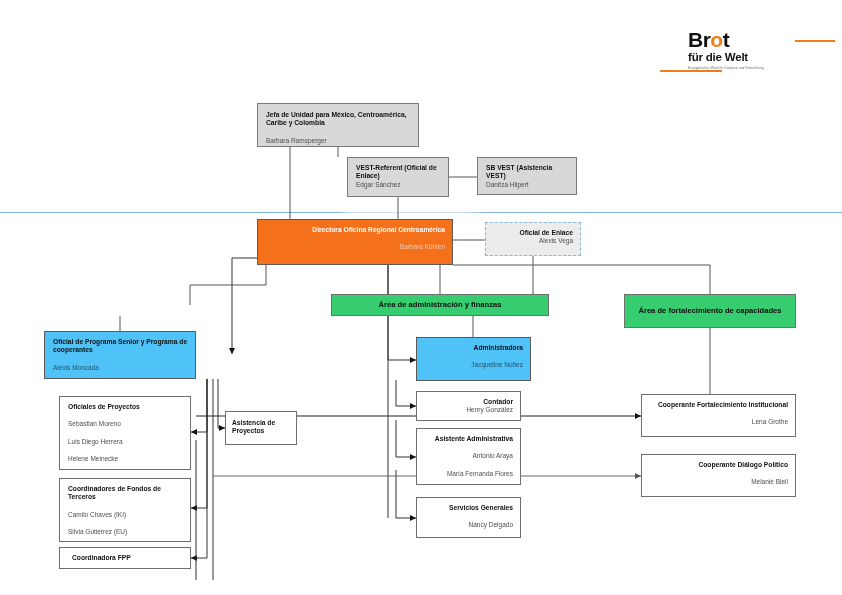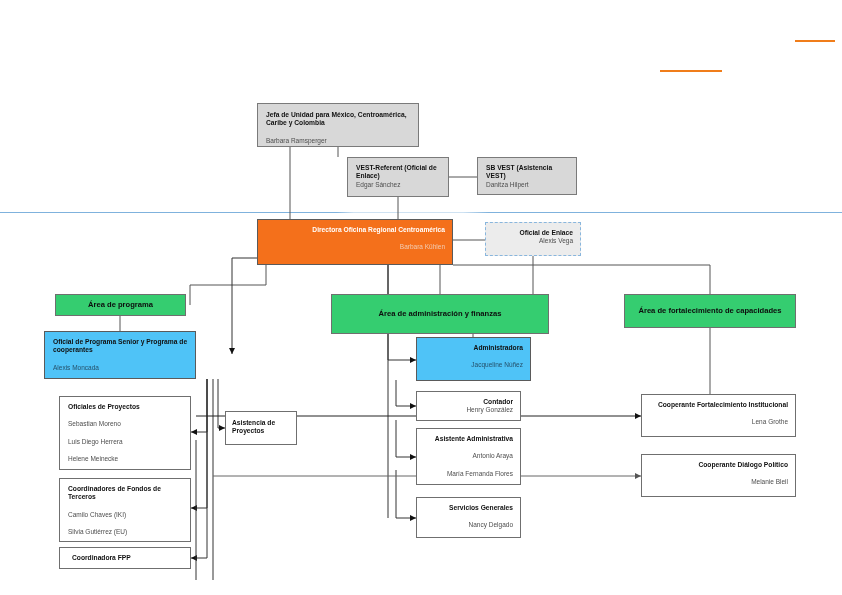"Brot" div.abs { html: none -> <div> <div><span>Br</span><span>o</span><span>t</span></div> <div>für die Welt</div> <div>Evangelisches Werk für Diakonie und Entwicklung</div> </div> }
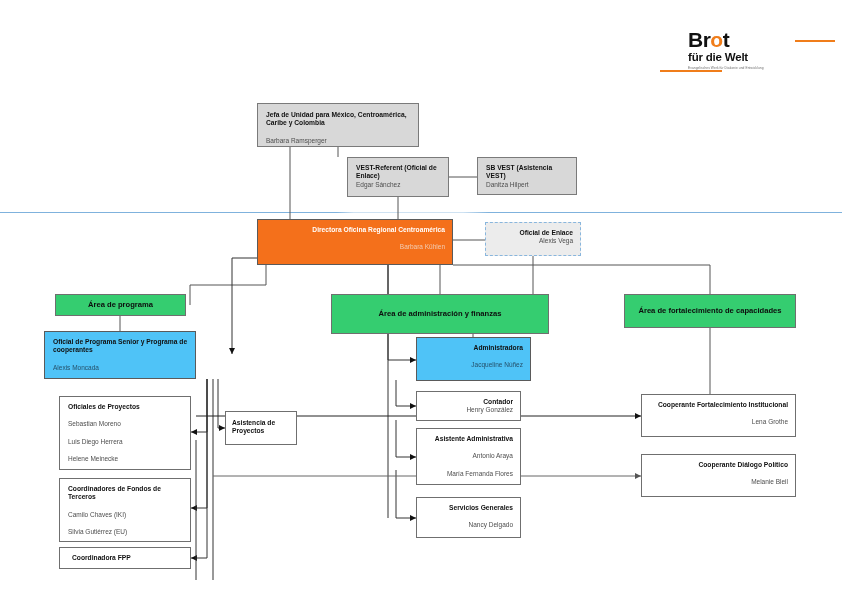"Área de programa" div.abs { html: <div> <div>Área de programa</div> </div> -> none }
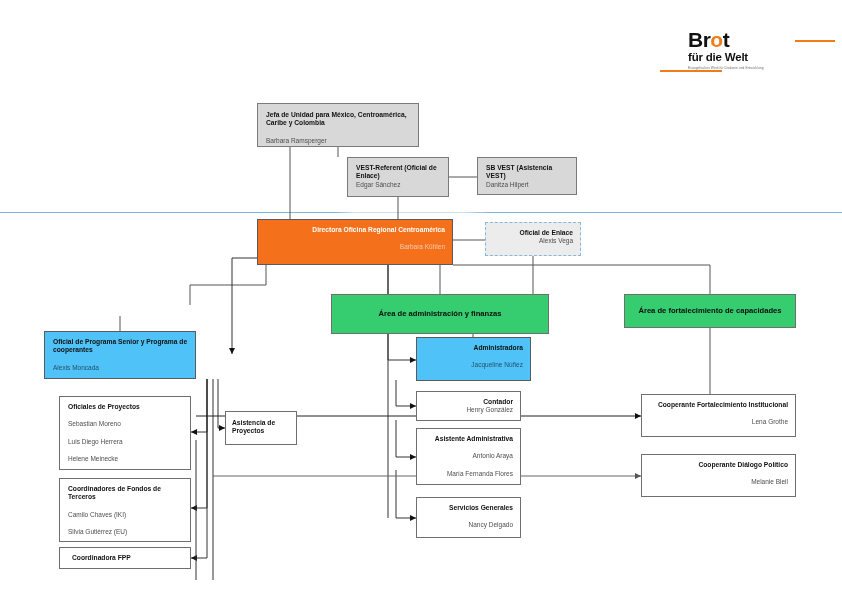"Área de administración y finanzas" #n-area-admin { height: 40px -> 22px }
